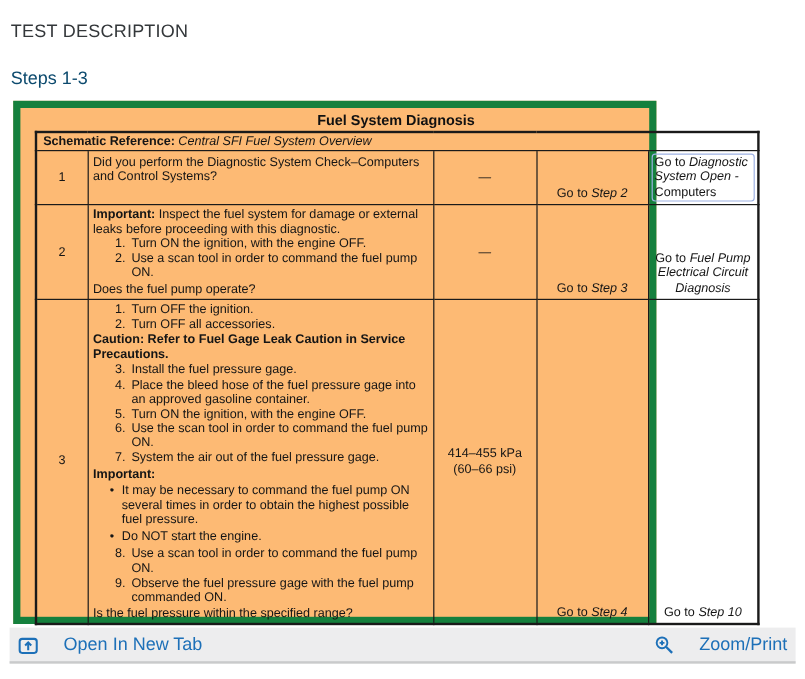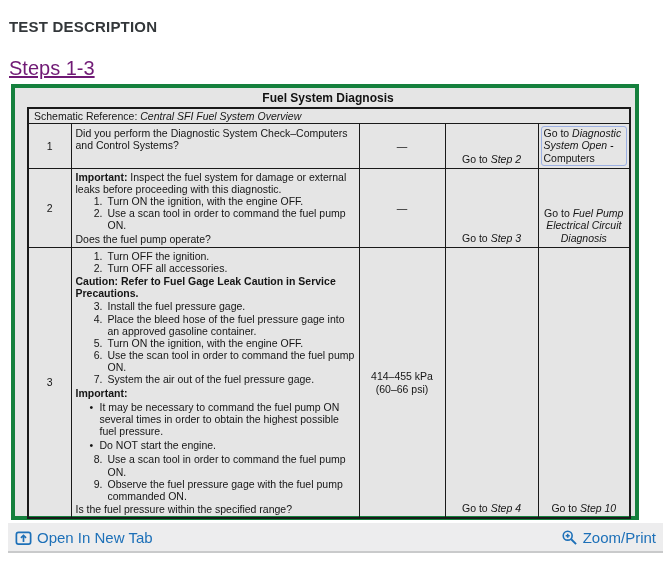"TEST DESCRIPTION" .page-title { font-weight: bold -> normal }
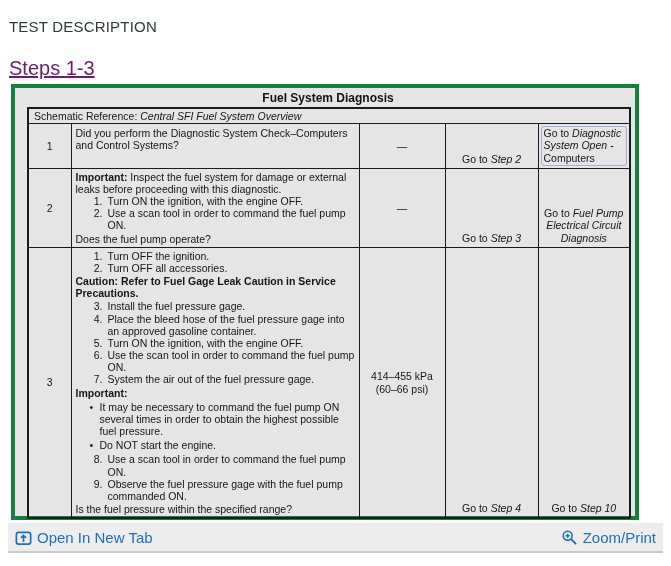"Steps 1-3" .page-subtitle { color: #701a75 -> #0c4a6e; font-size: 20px -> 15px; text-decoration: underline -> none }
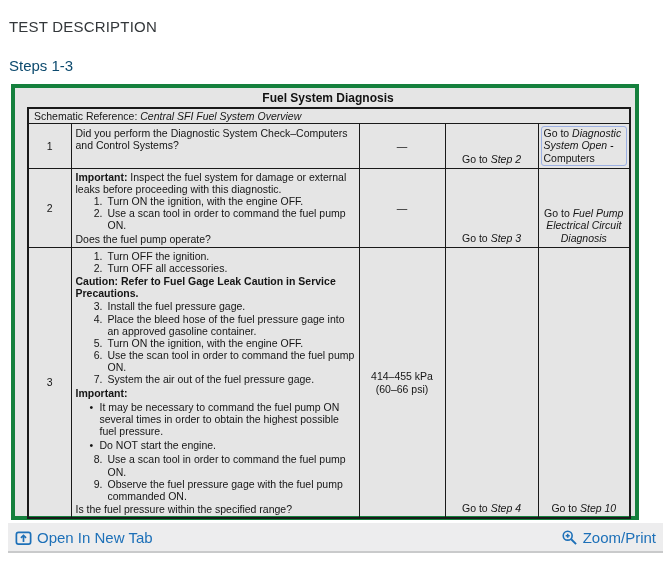"Fuel System Diagnosis" .scan { background: #e5e5e5 -> #fdba74; border: 4px solid #15803d -> 6px solid #15803d; width: 628px -> 536px }
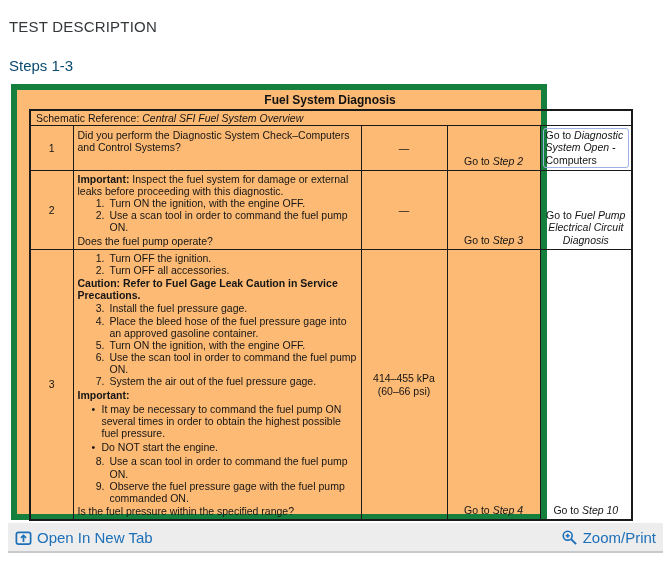"Schematic Reference:" tr.schem .lbl { font-weight: normal -> bold }
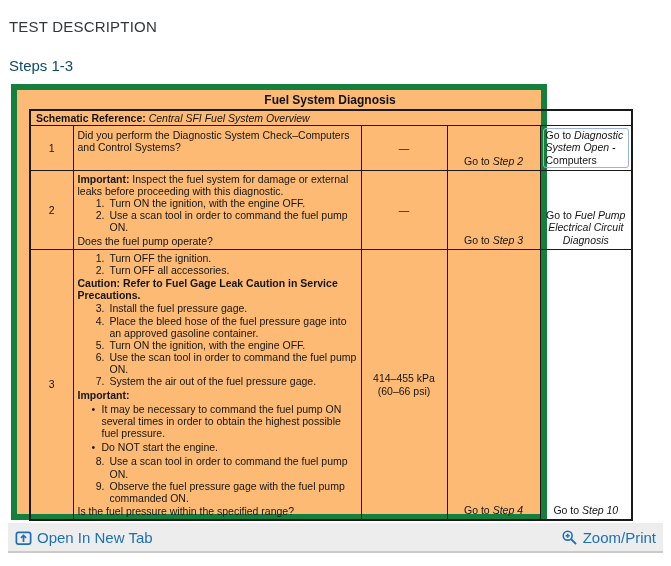"Open In New Tab" .tlink { gap: 5px -> 21px }
